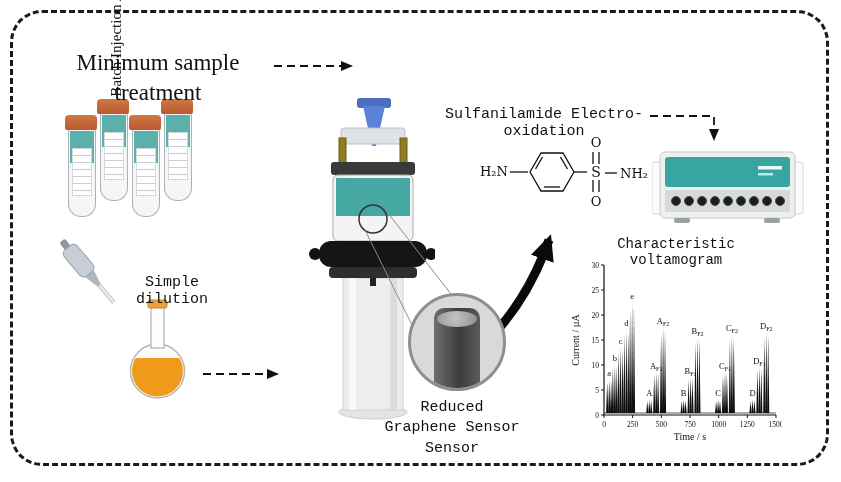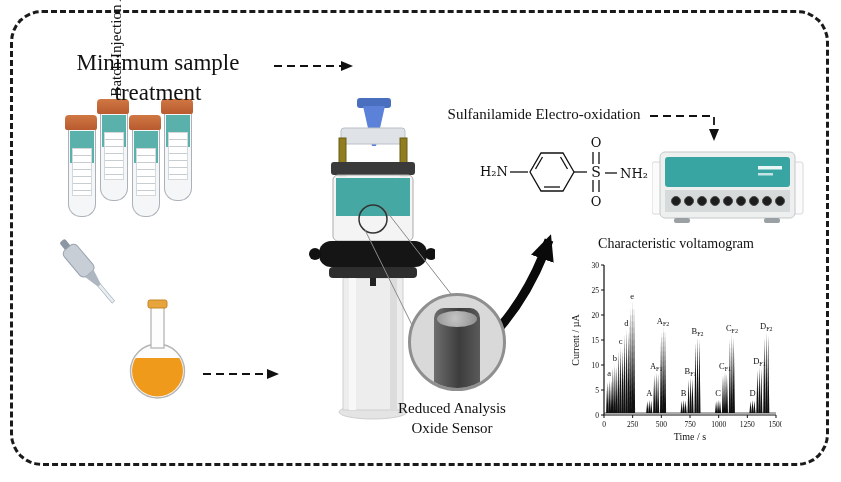"Sulfanilamide Electro-oxidation" .caption { font-family: none -> Liberation Mono, monospace }
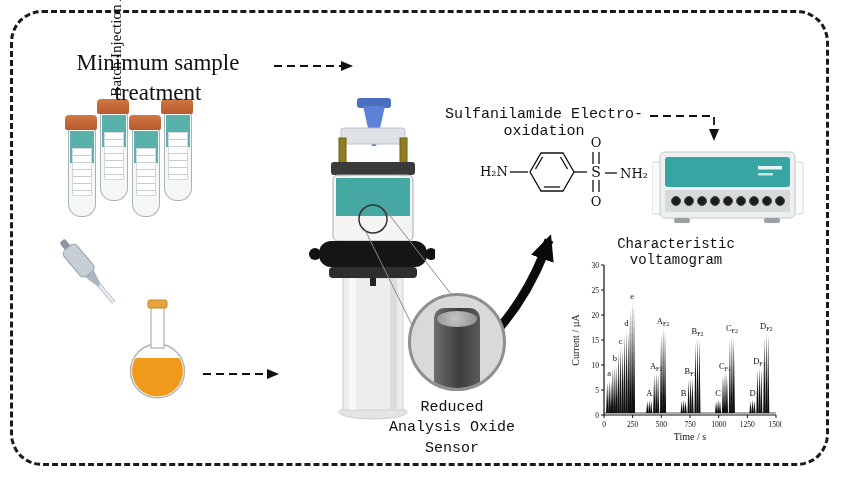"Simple dilution" div.caption { html: none -> <div>Simple dilution</div> }
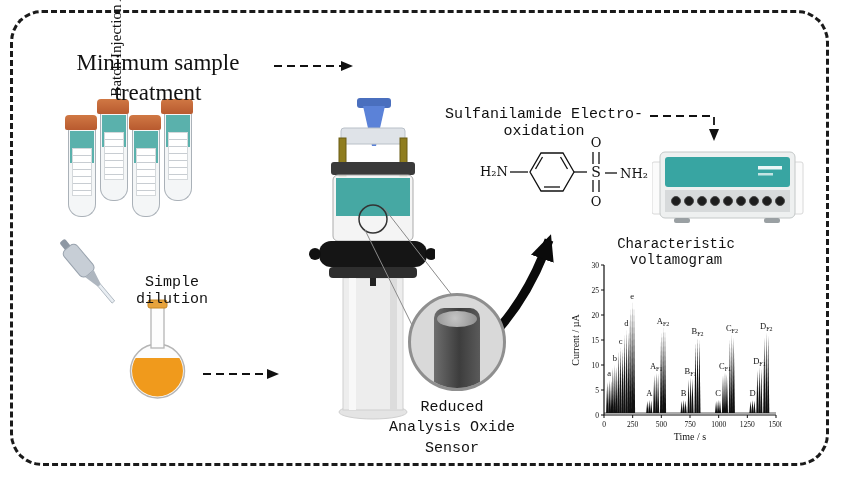"Reduced Analysis Oxide Sensor" div.caption { text: Analysis Oxide -> Graphene Sensor }
